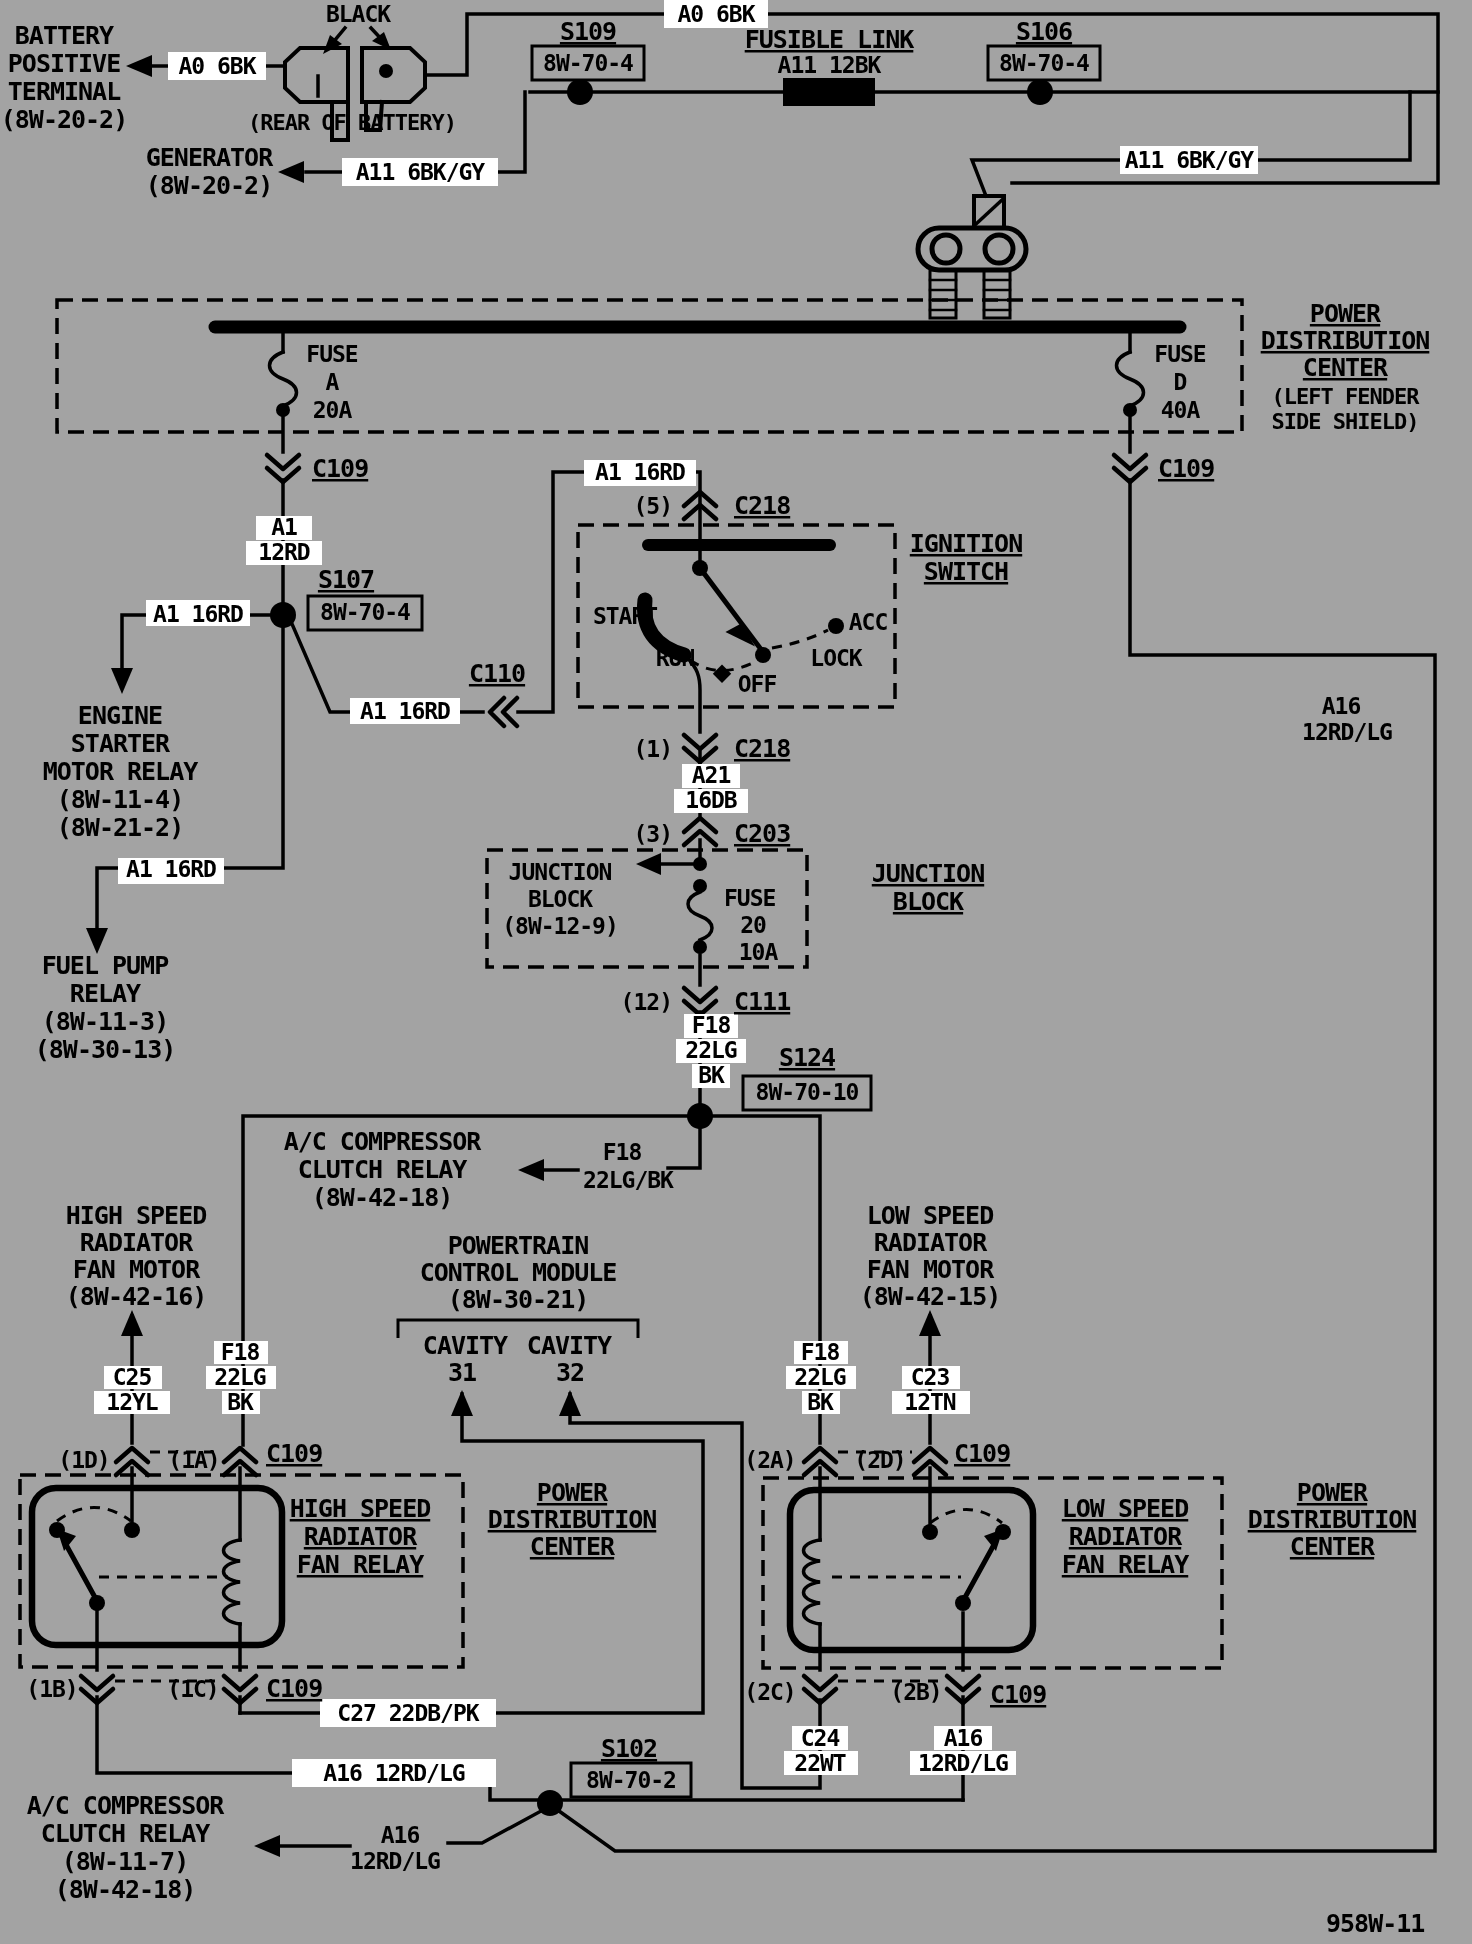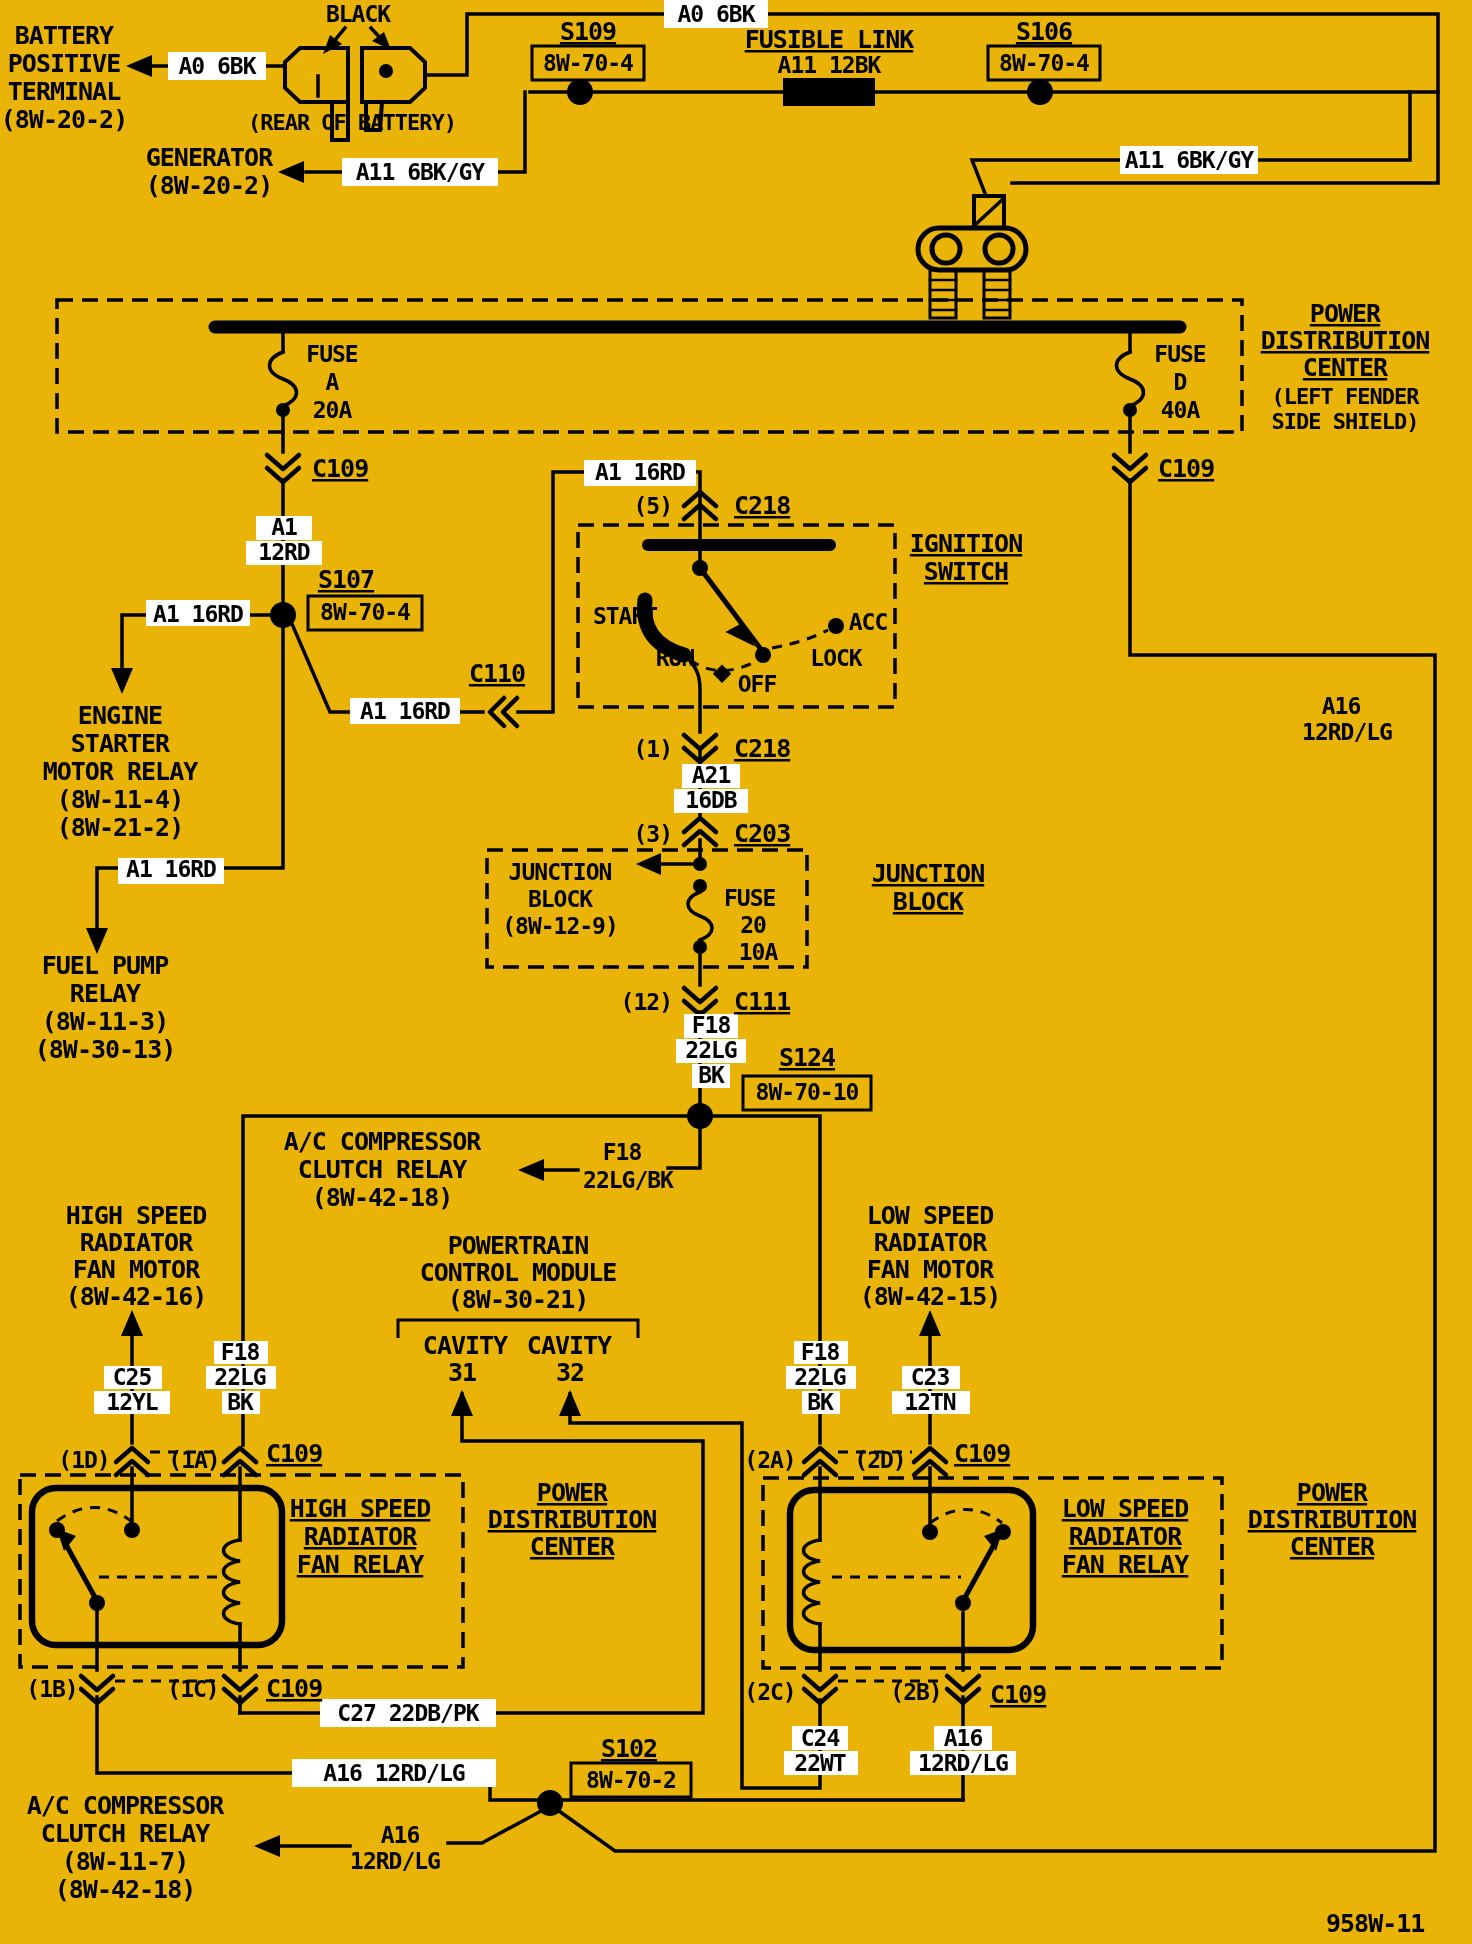"BATTERY POSITIVE TERMINAL (8W-20-2)" .page { background: #eab308 -> #a3a3a3 }
